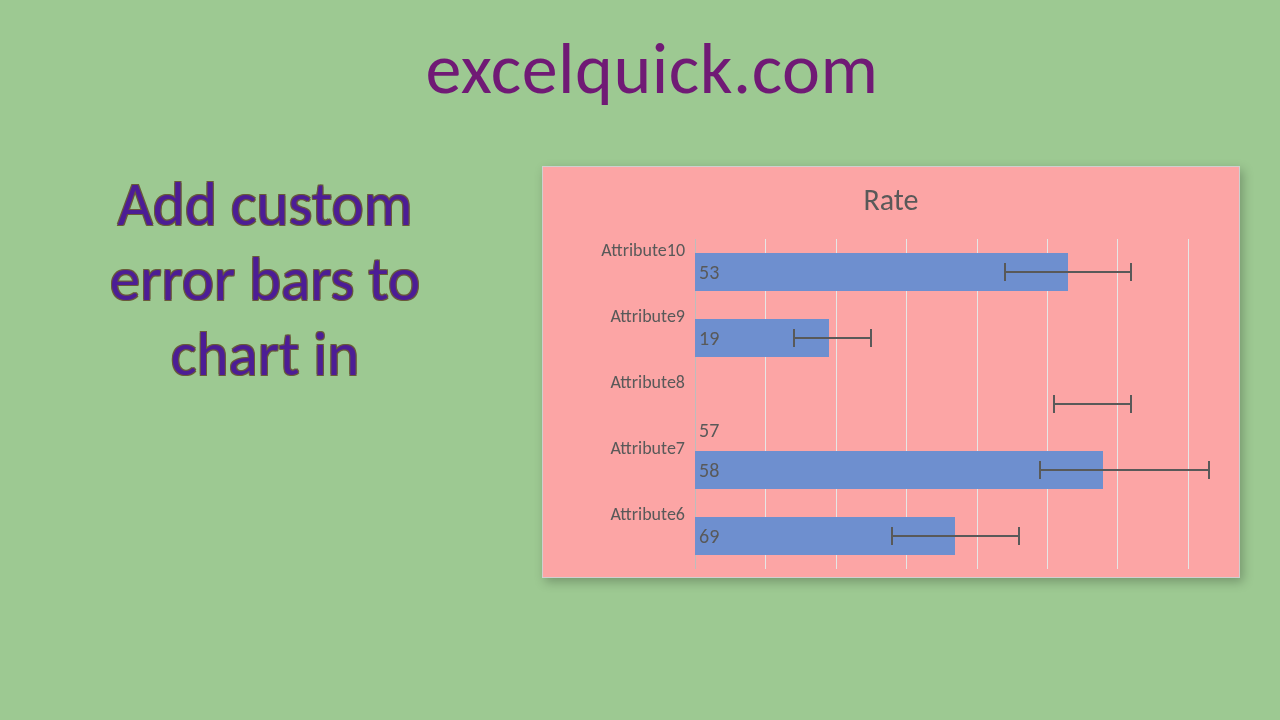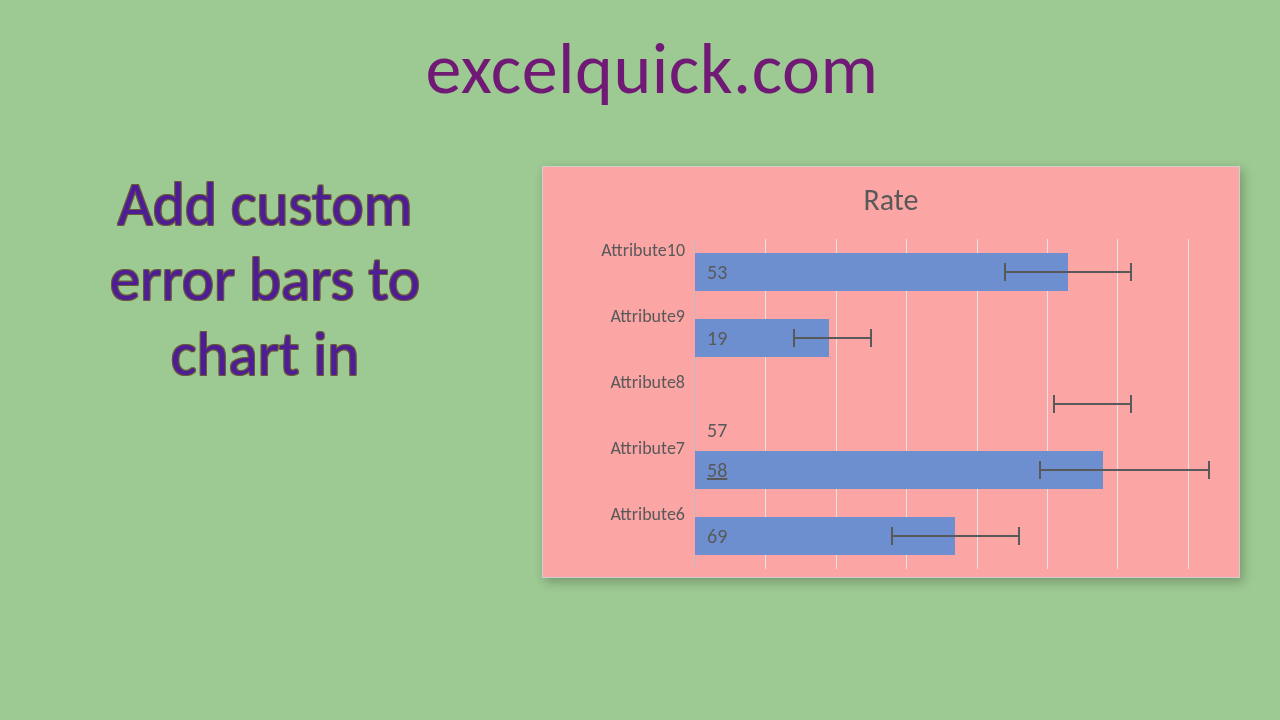"53" .bar { padding-left: 12px -> 4px }
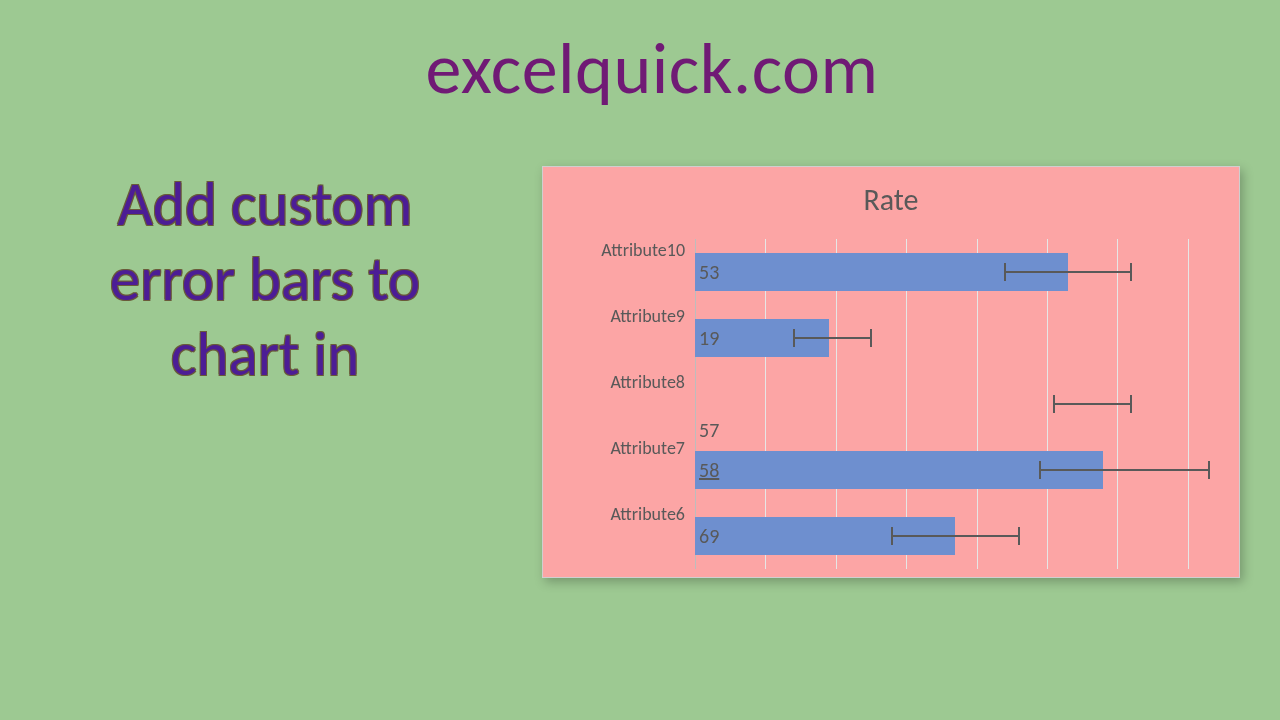"58" div.bar { text-decoration: underline -> none }
